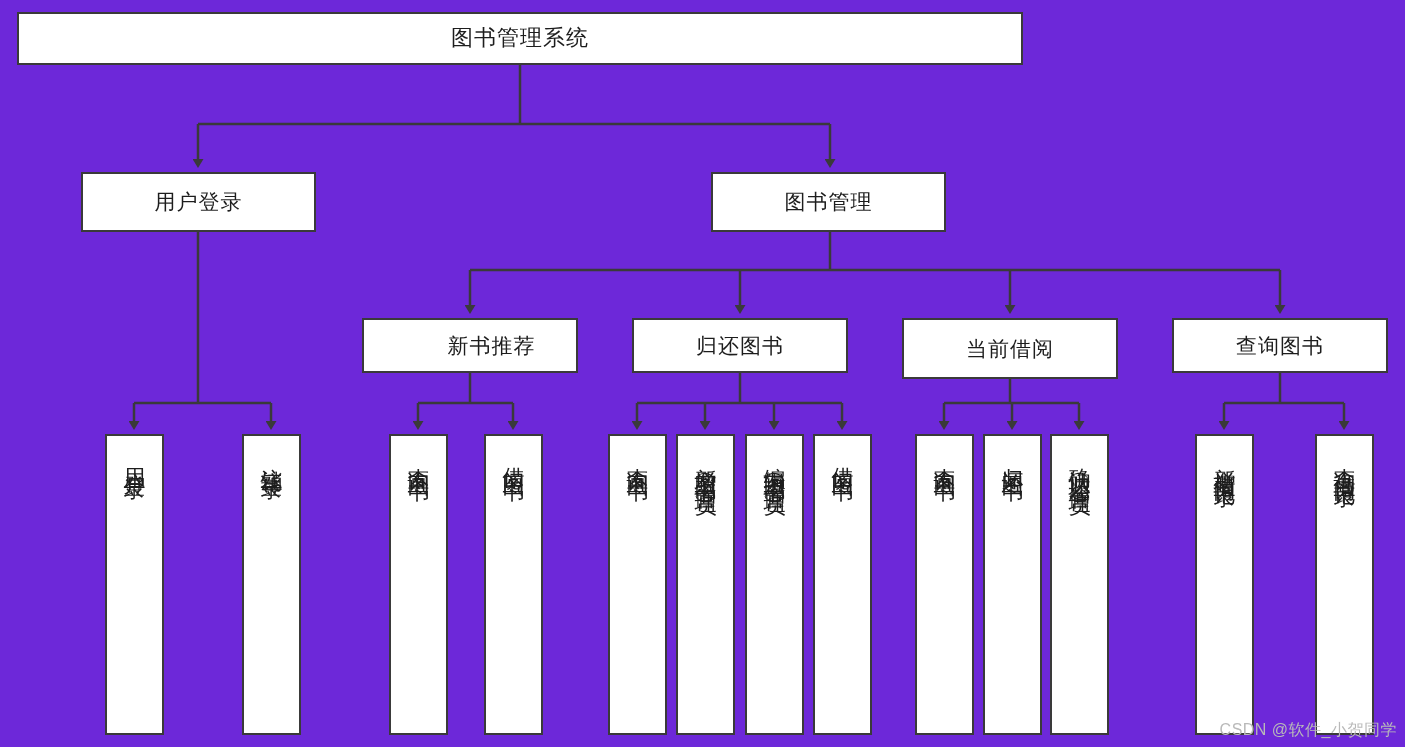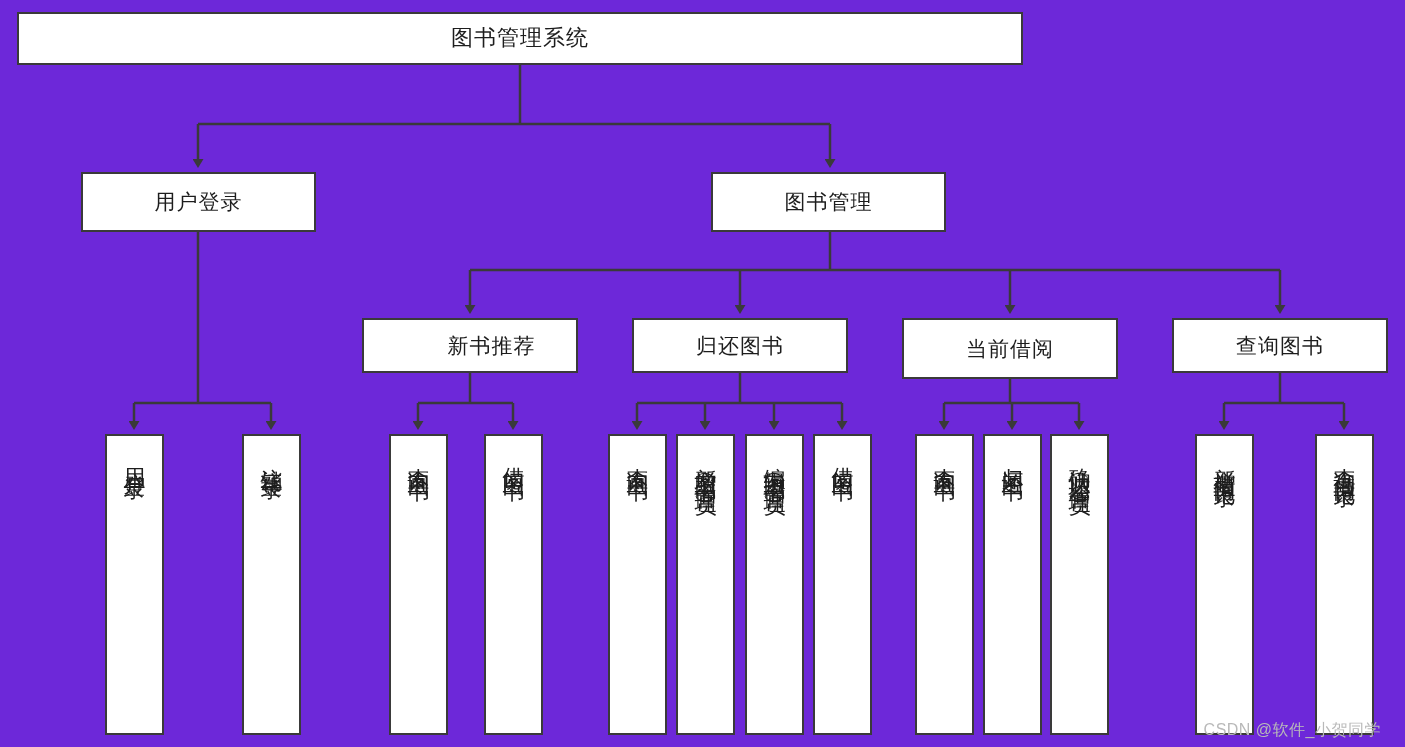"CSDN @软件_小贺同学" #watermark { right: 24px -> 8px }
